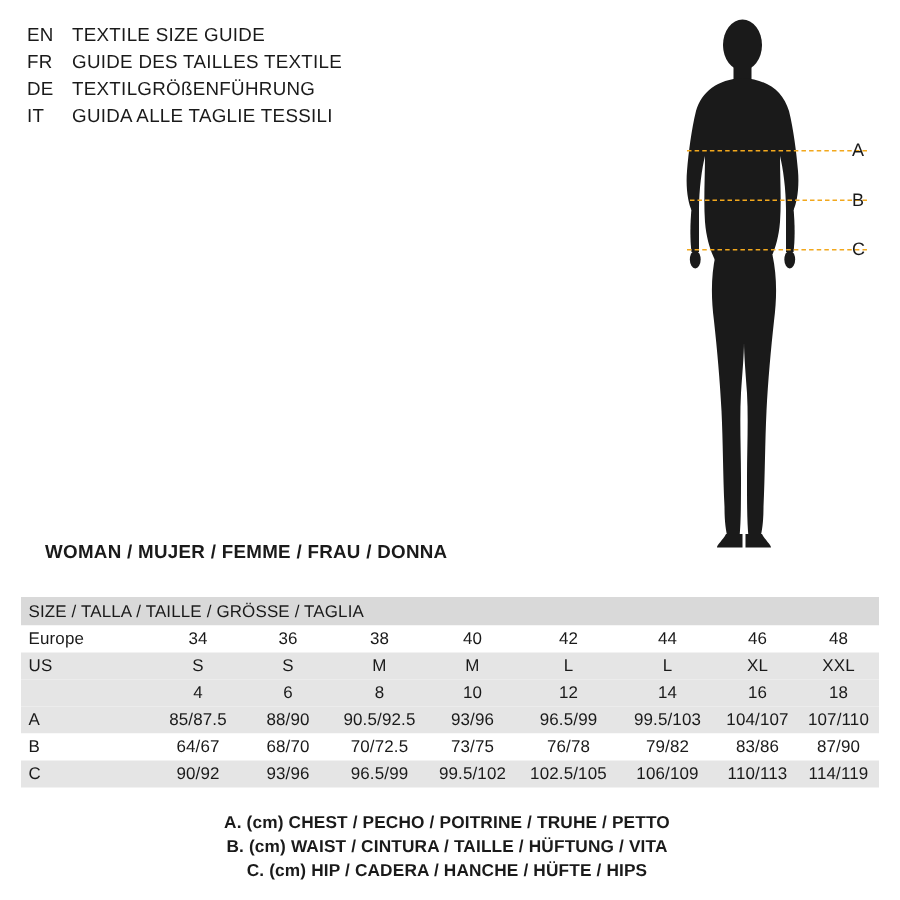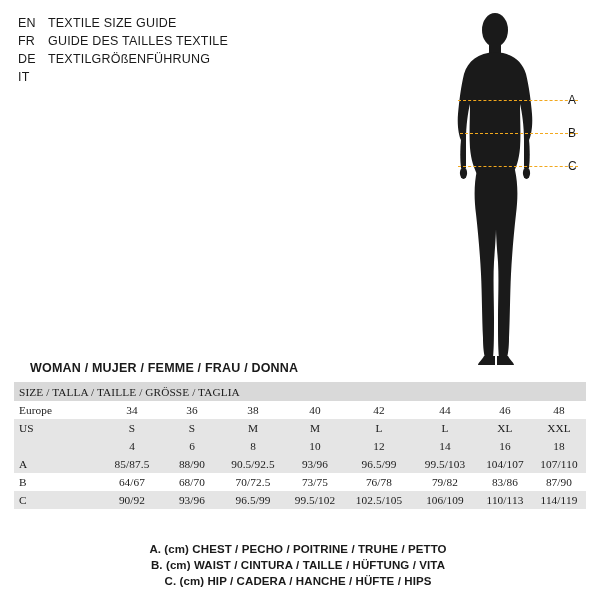"GUIDA ALLE TAGLIE TESSILI" span.lang-text { html: none -> <span>GUIDA ALLE TAGLIE TESSILI</span> }
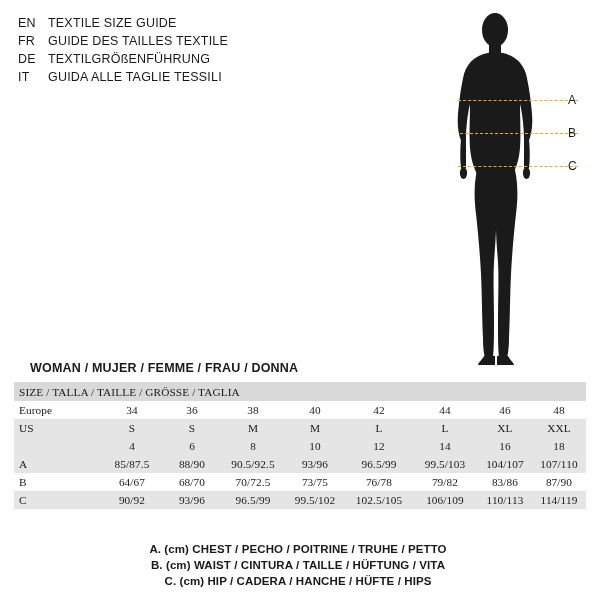"SIZE / TALLA / TAILLE" .size-table { font-family: Liberation Serif, serif -> none; top: 382px -> 398px }
